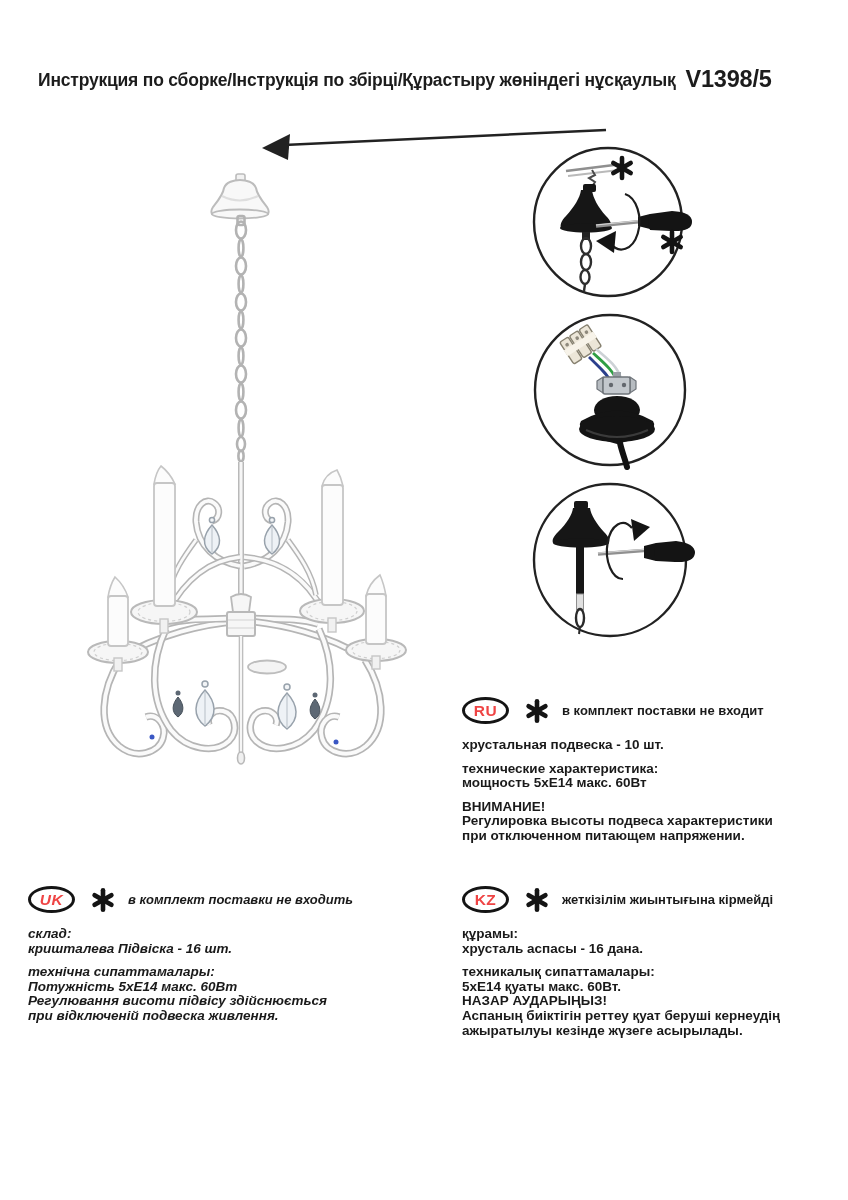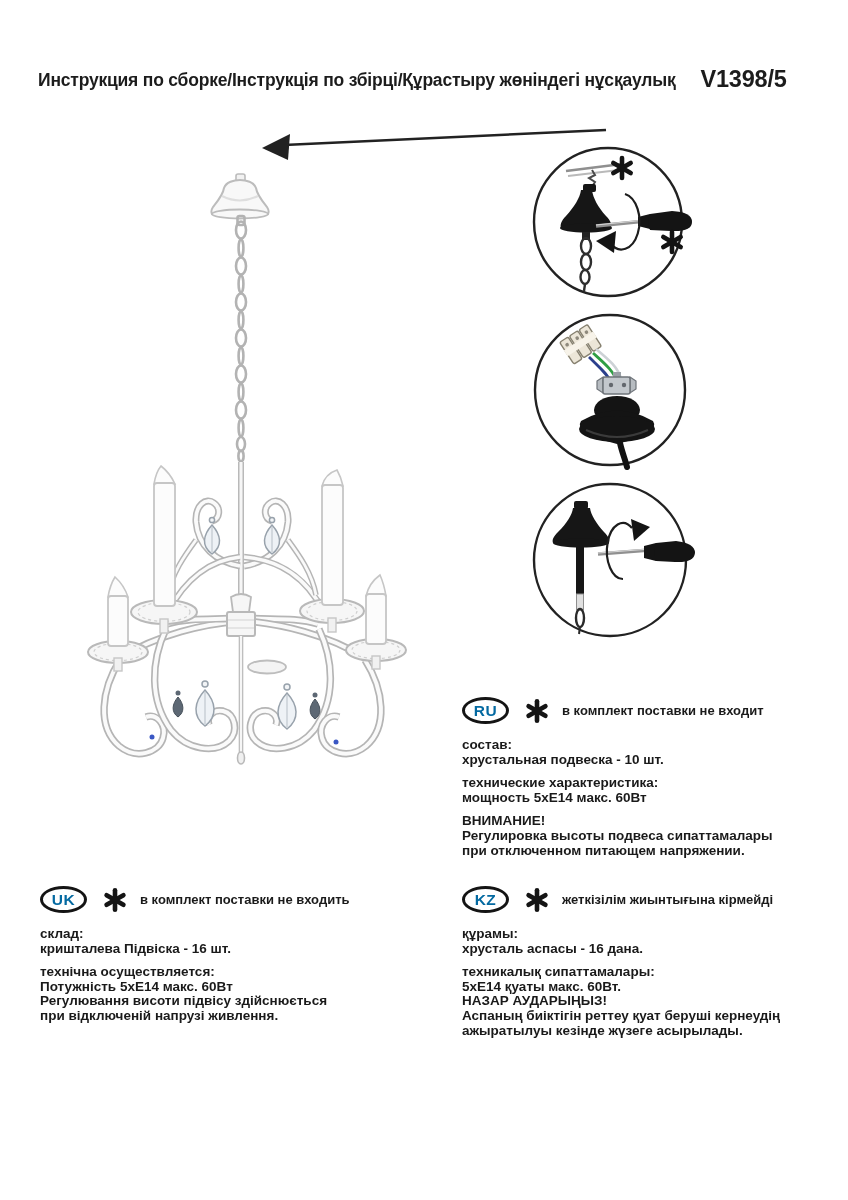"V1398/5" .title .model { margin-left: 25px -> 10px }
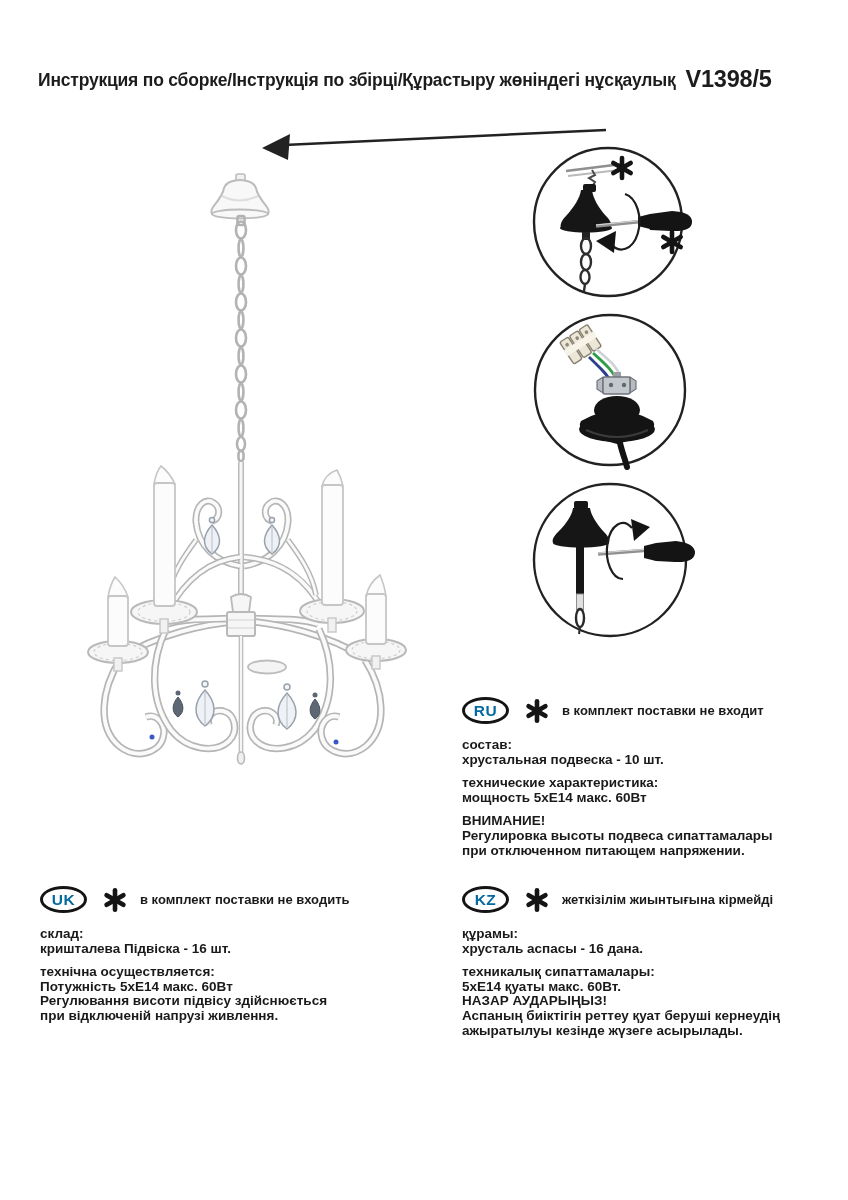"RU" .badge { color: #0369a1 -> #ef4444 }
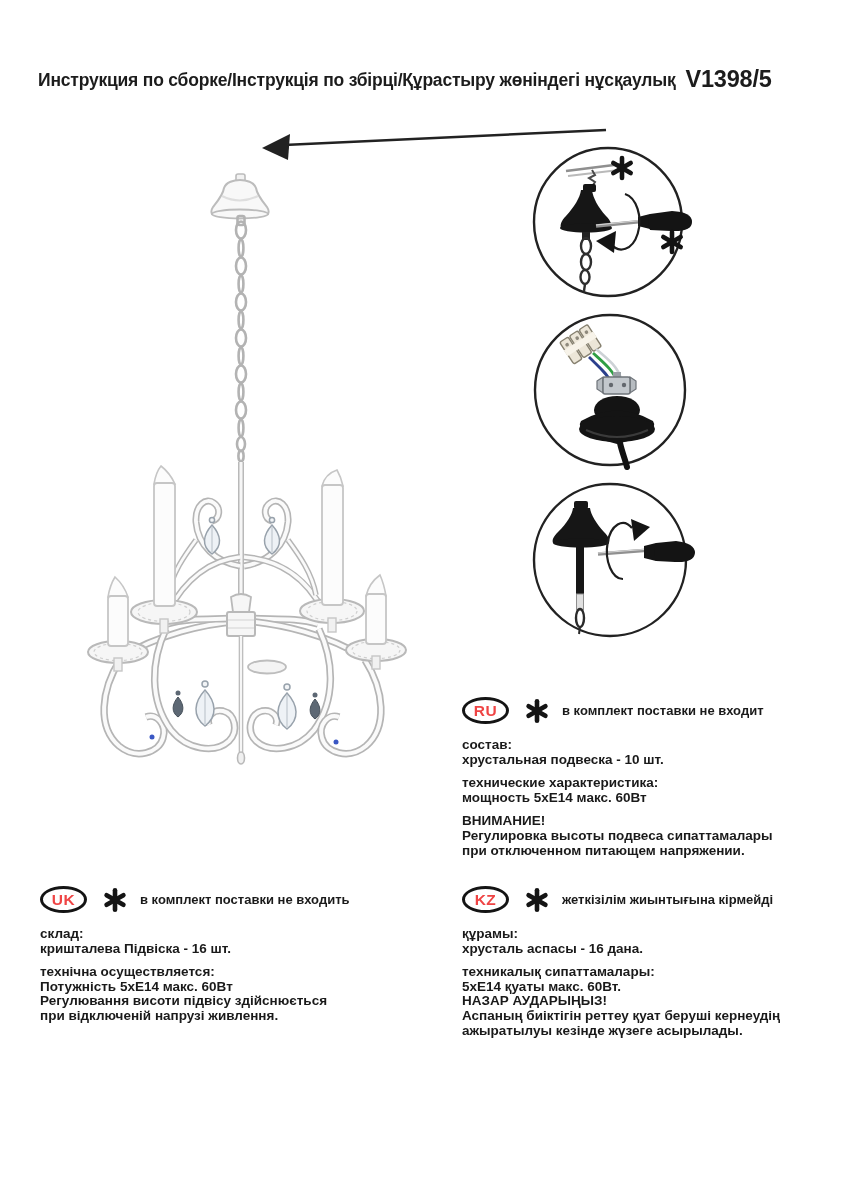"состав:" div.line { html: <div>состав:</div> -> none }
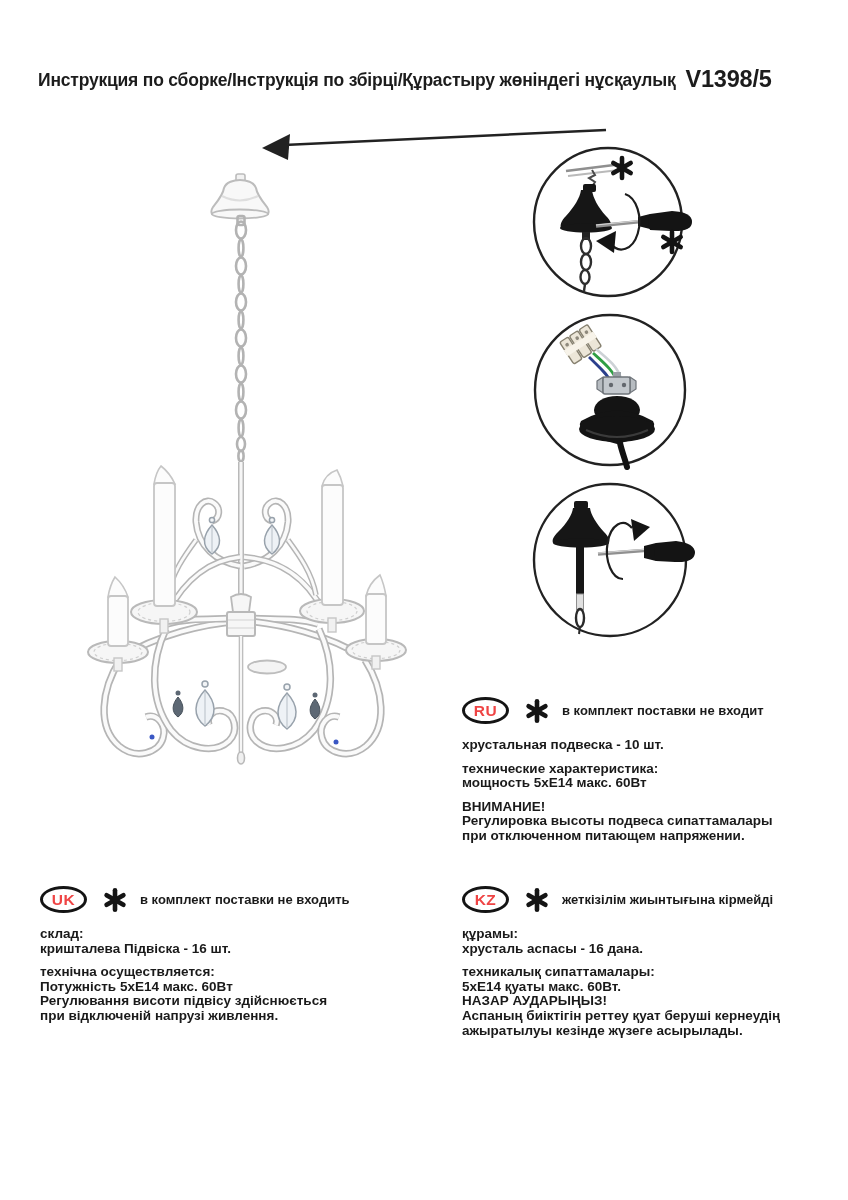"Регулировка высоты подвеса сипаттамалары" div.line { text: сипаттамалары -> характеристики }
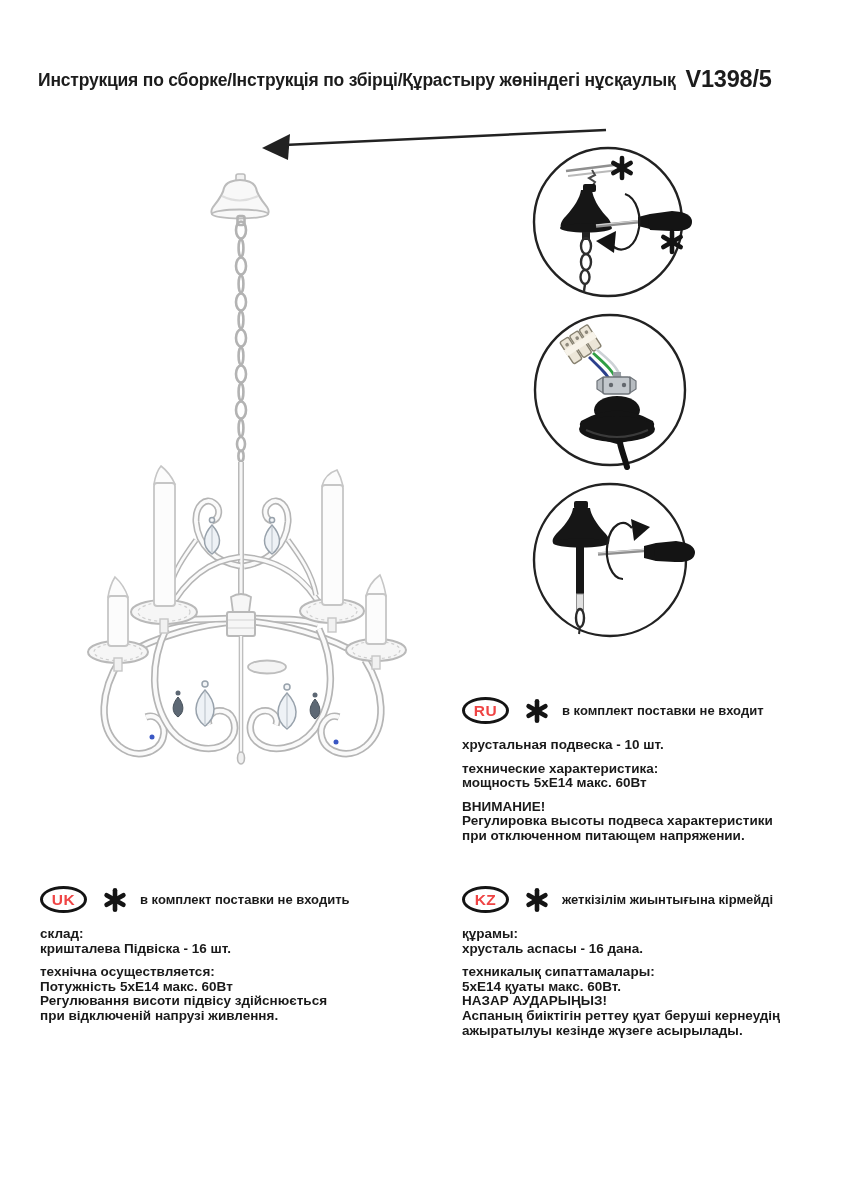"UK" #legend-uk { font-style: none -> italic; left: 40px -> 28px }
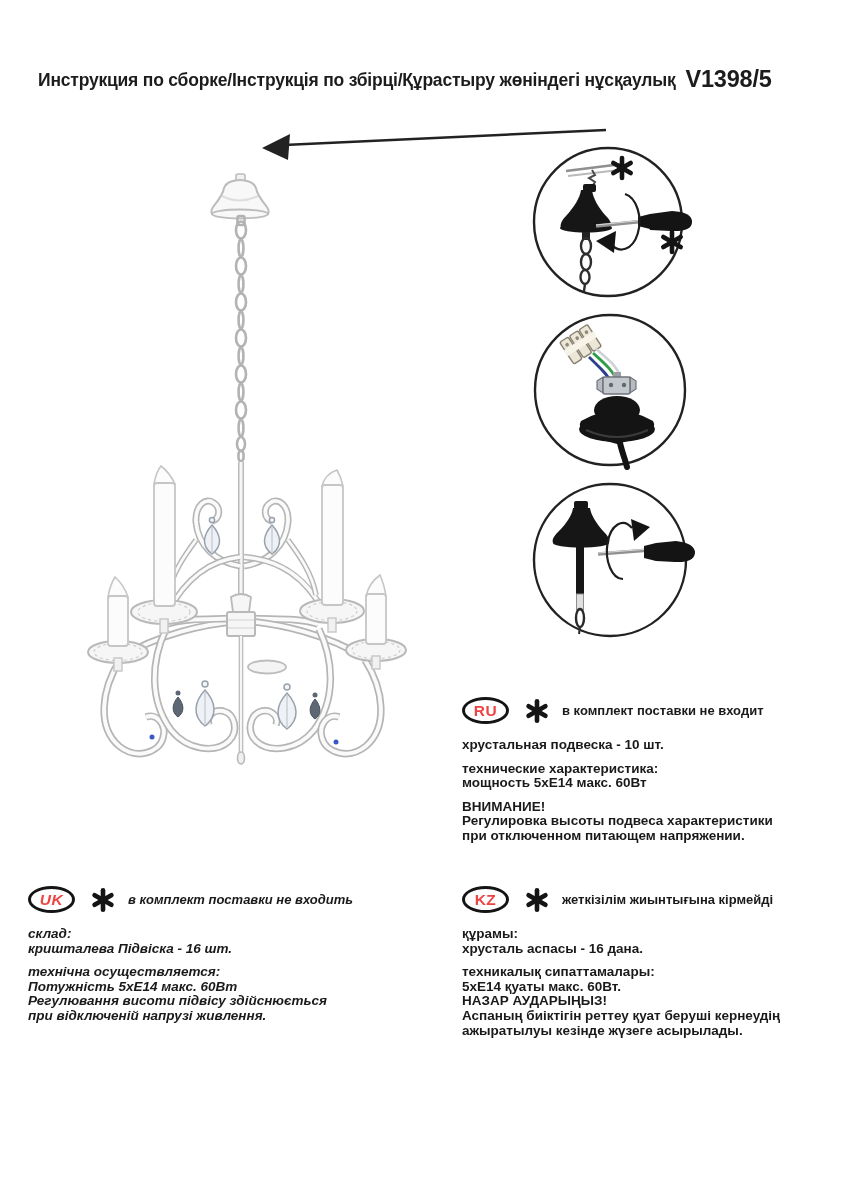"технічна осуществляется:" div.line { text: осуществляется -> сипаттамалары }
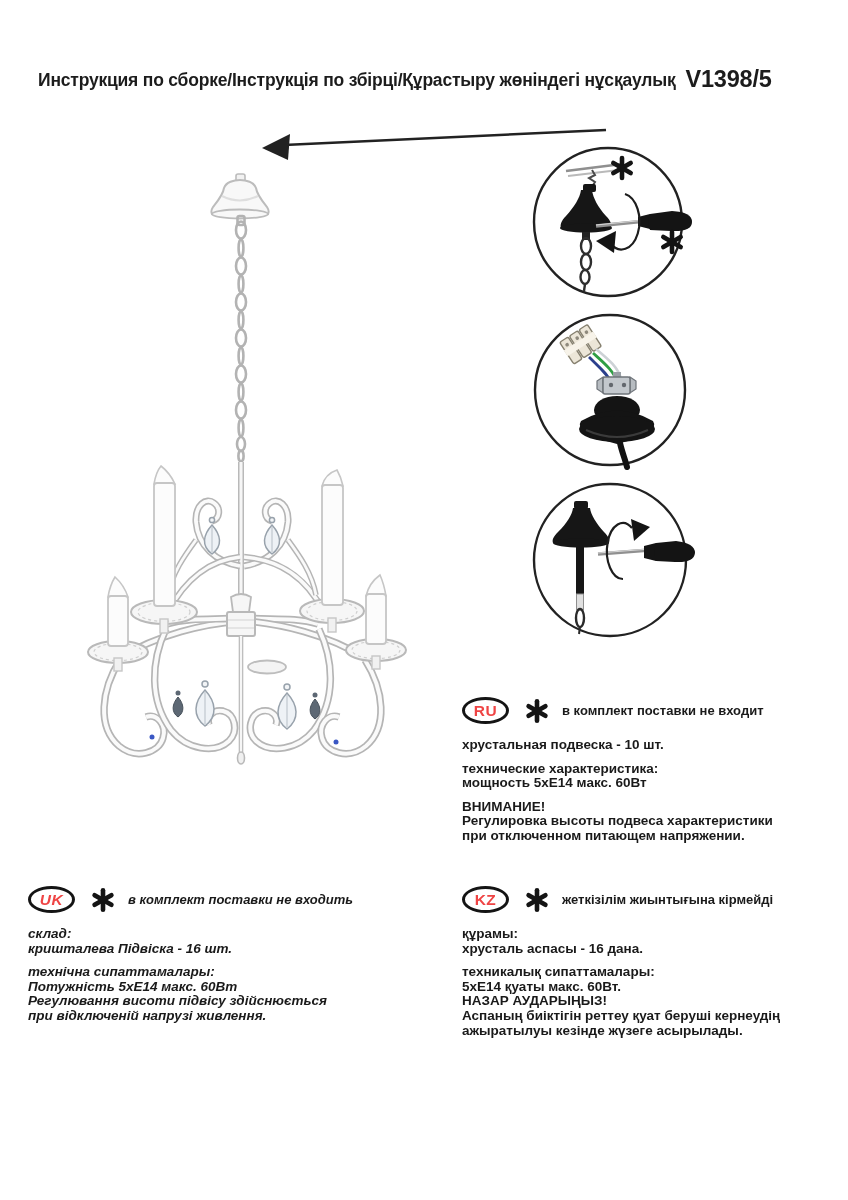"при відключеній напрузі живлення." div.line { text: напрузі -> подвеска }
